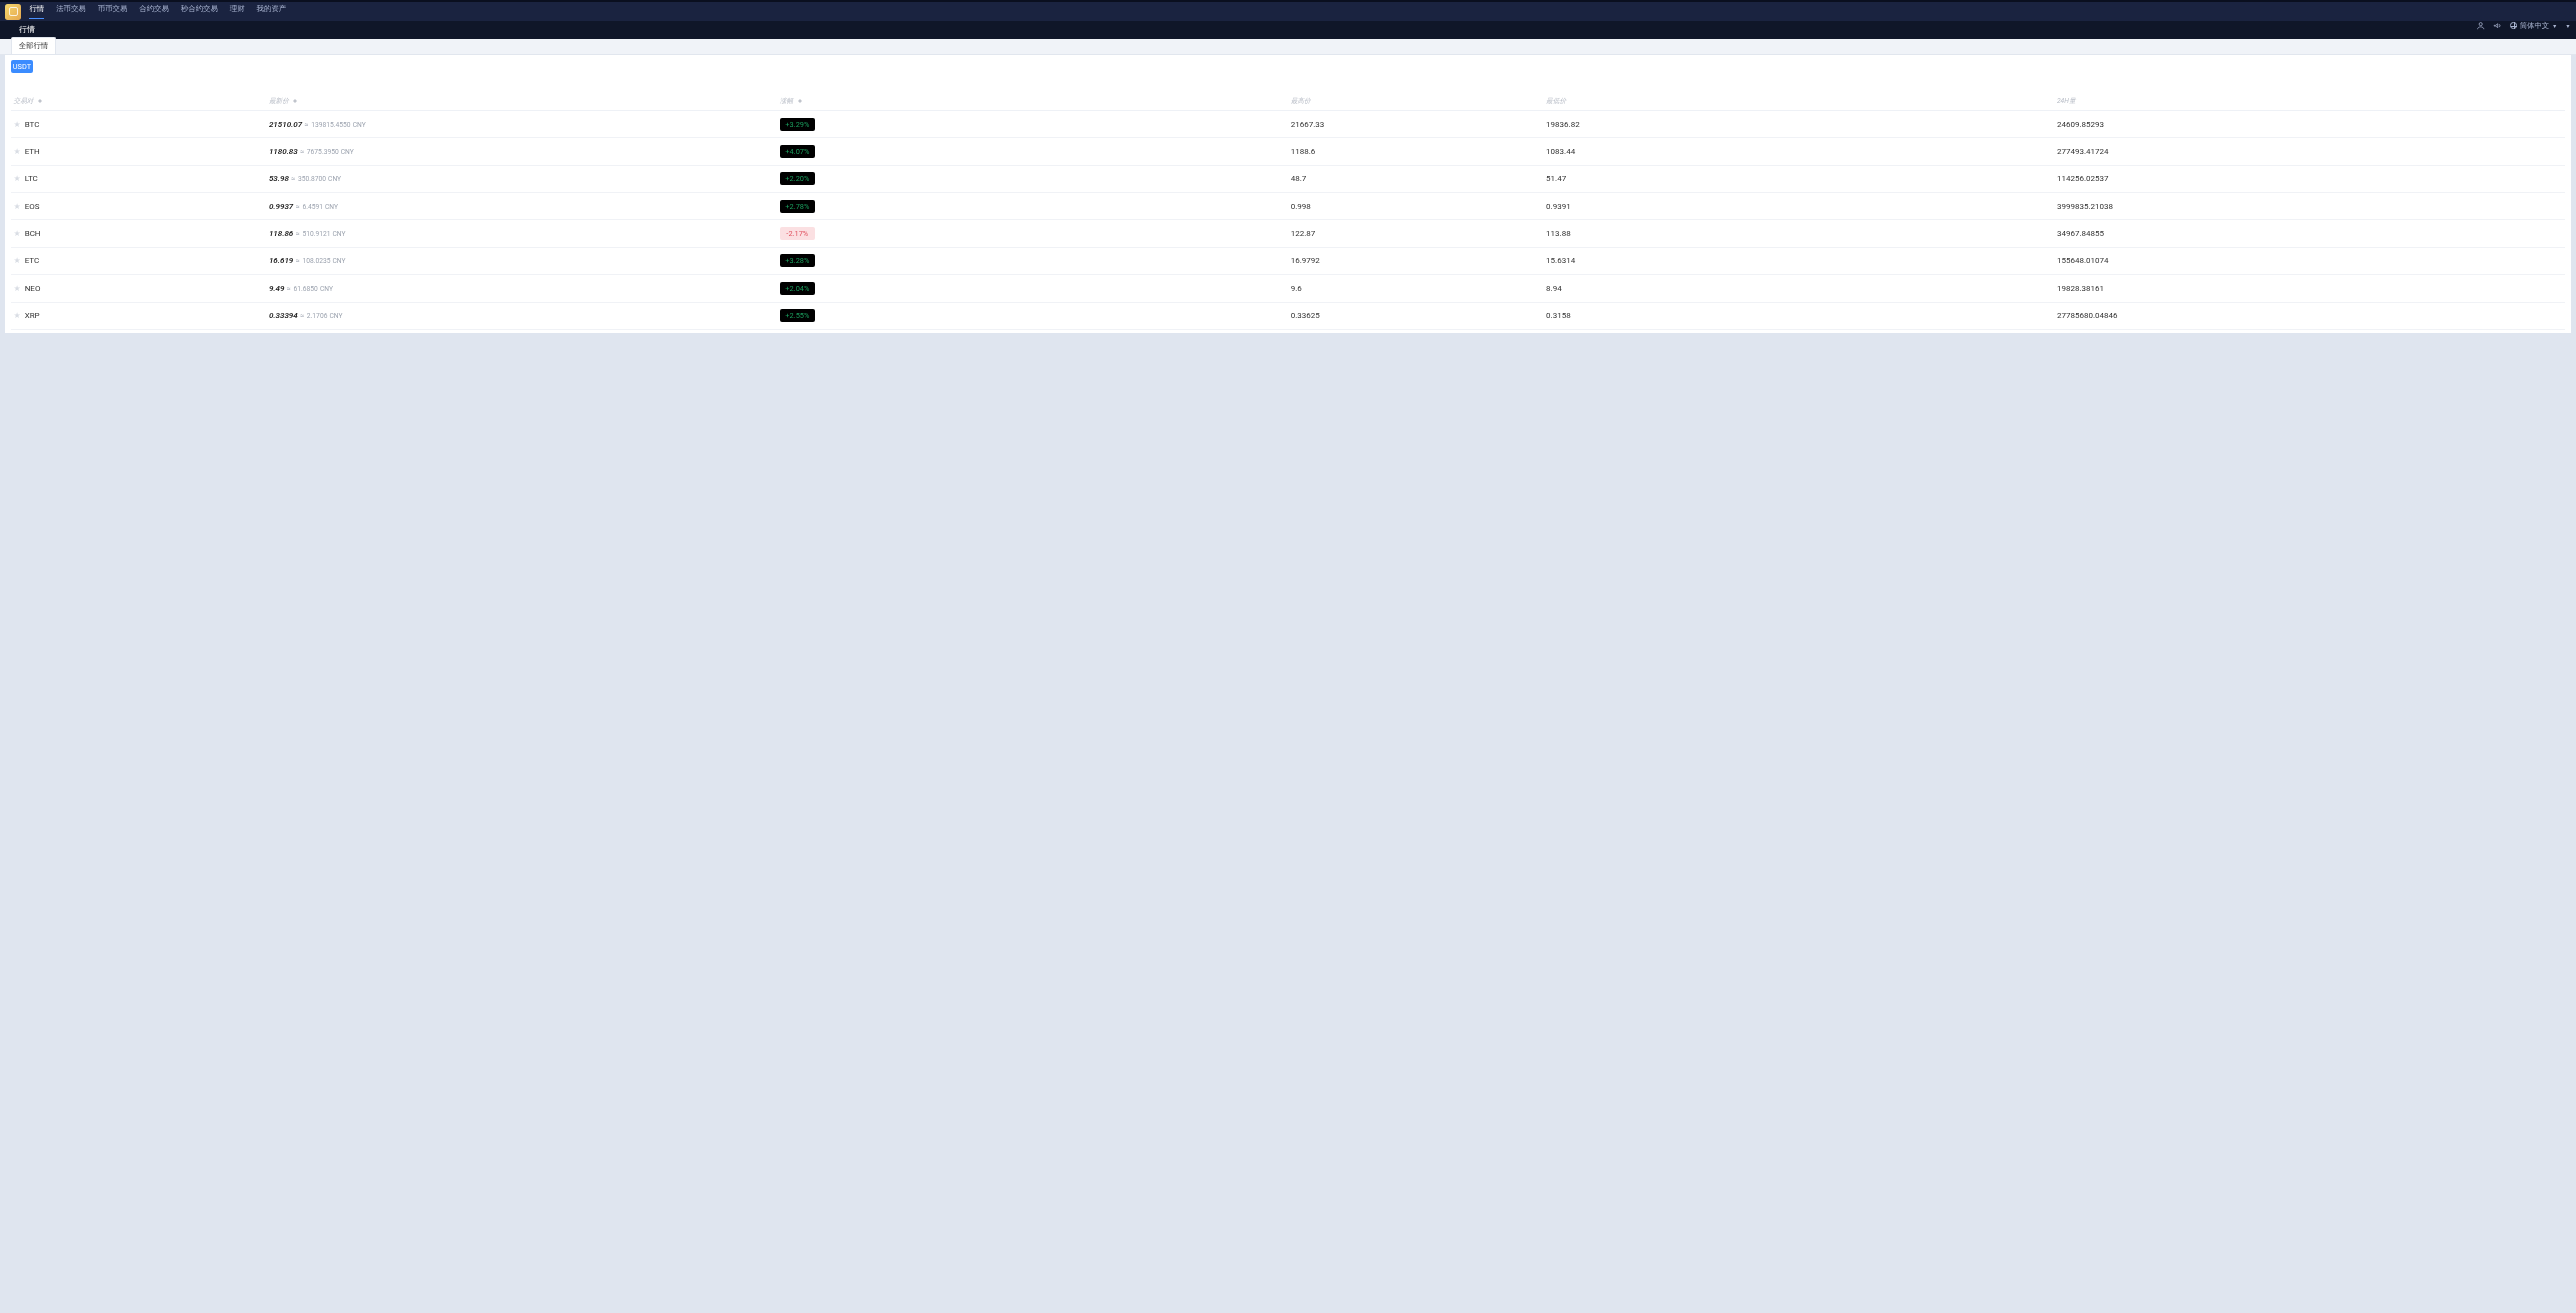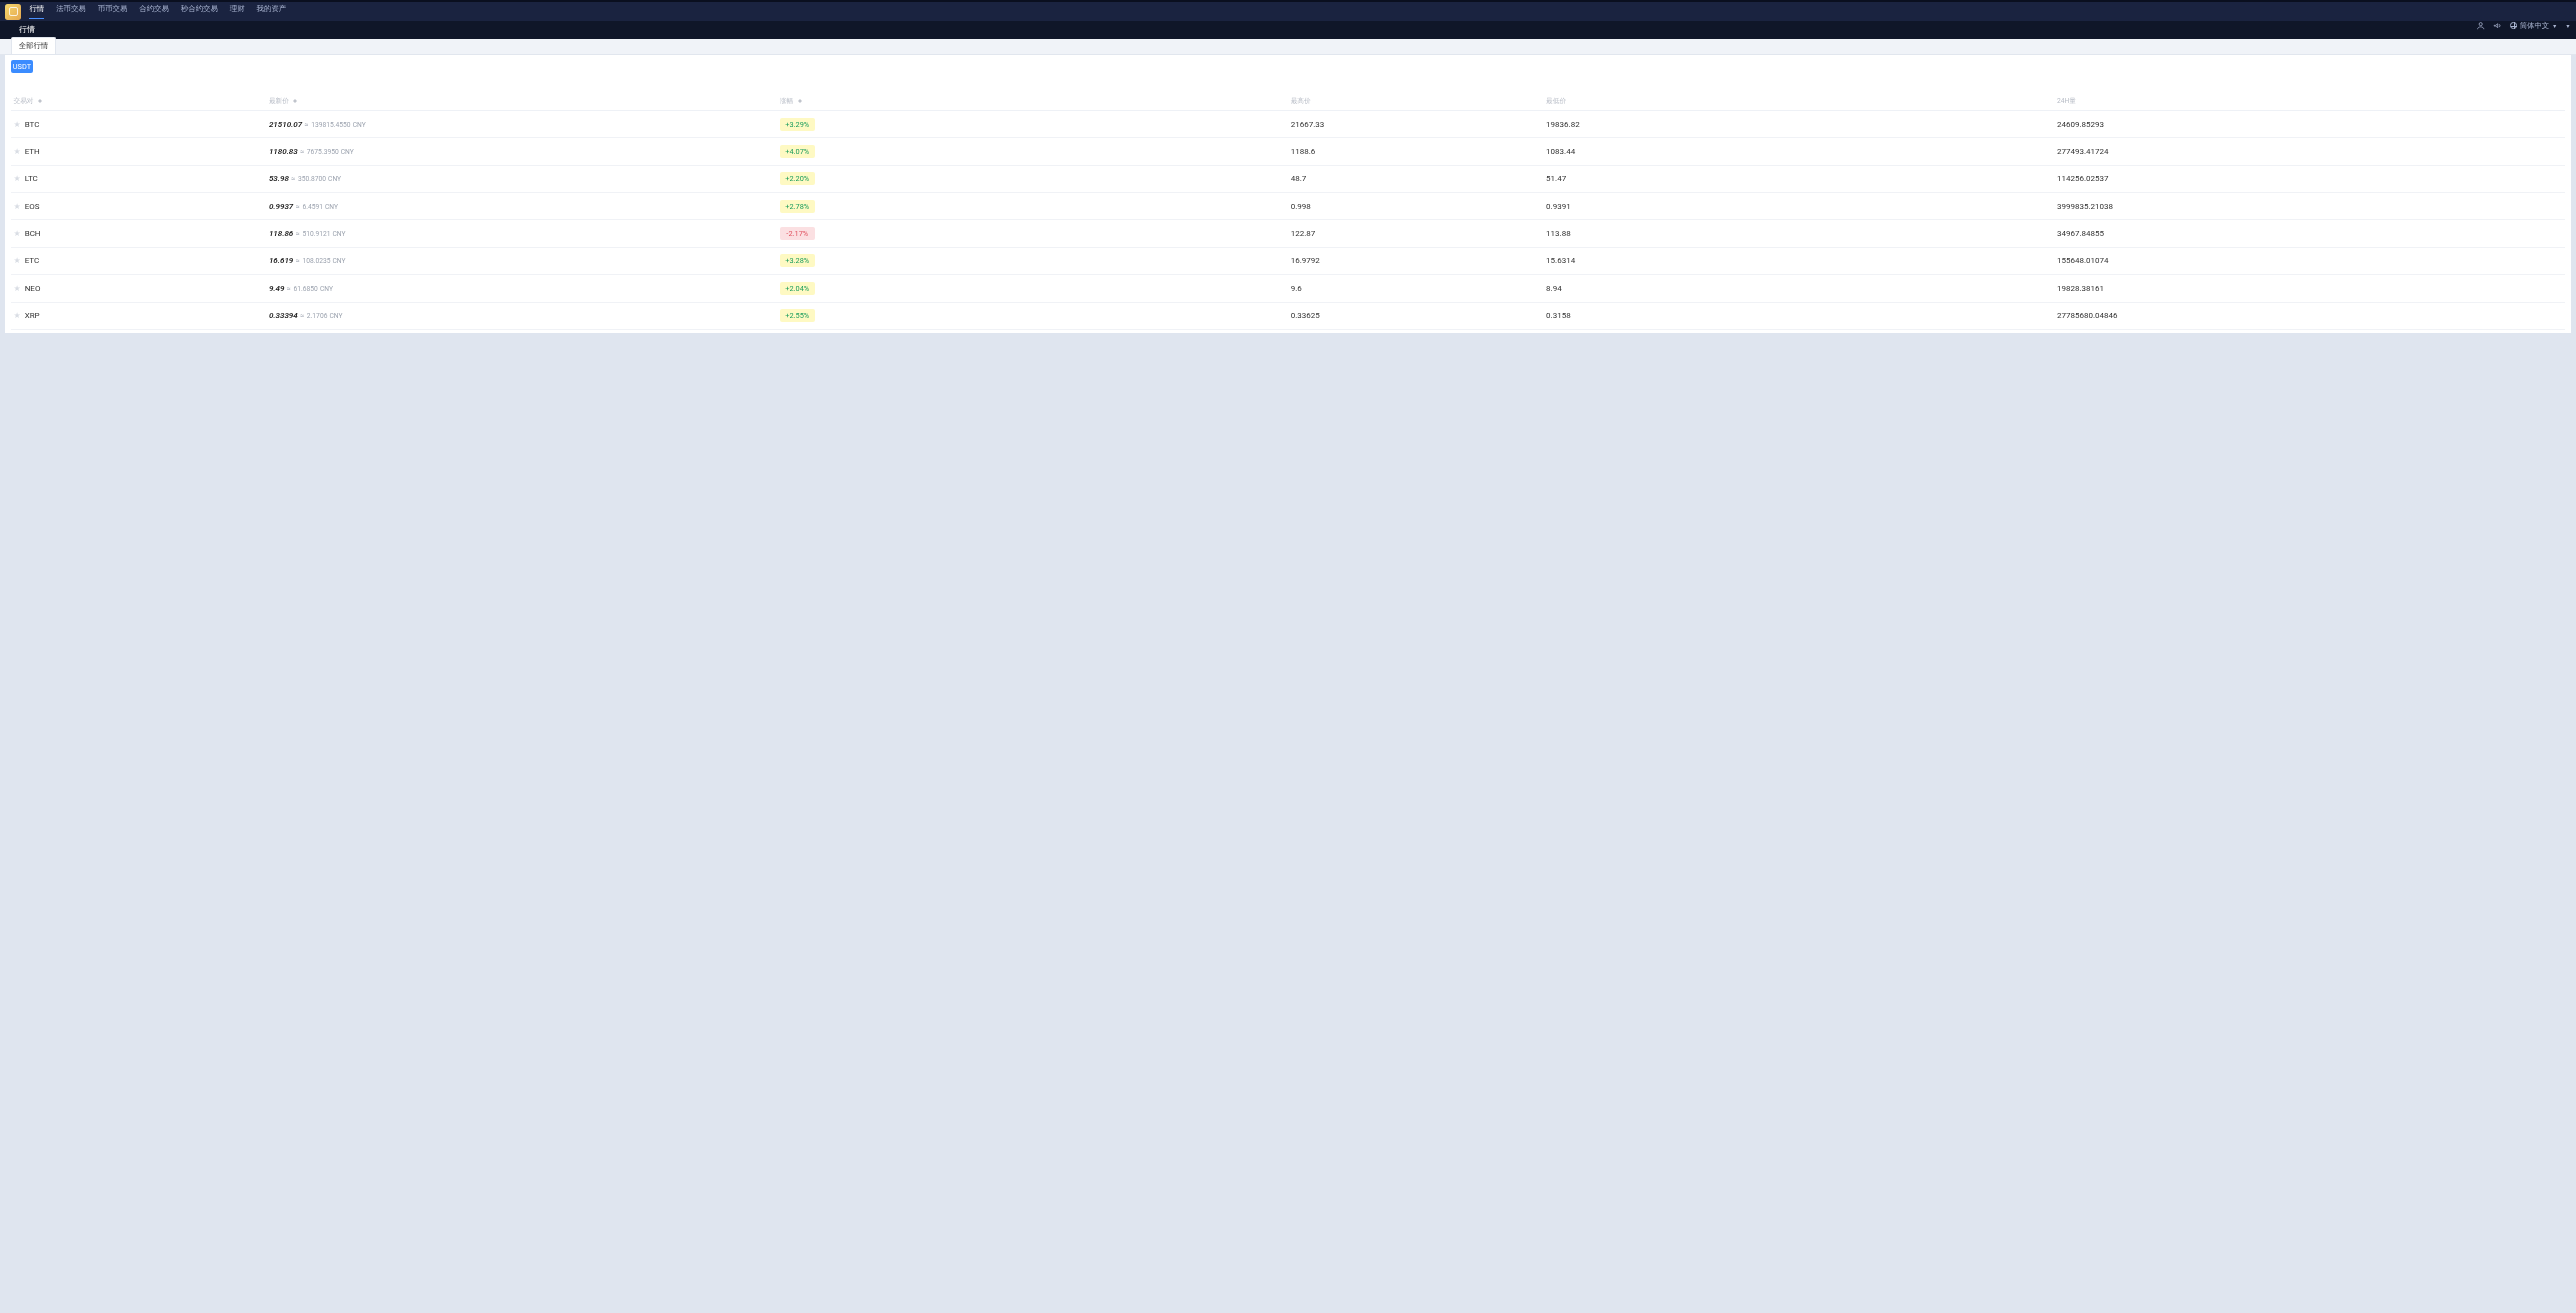"交易对" thead th { font-style: none -> italic }
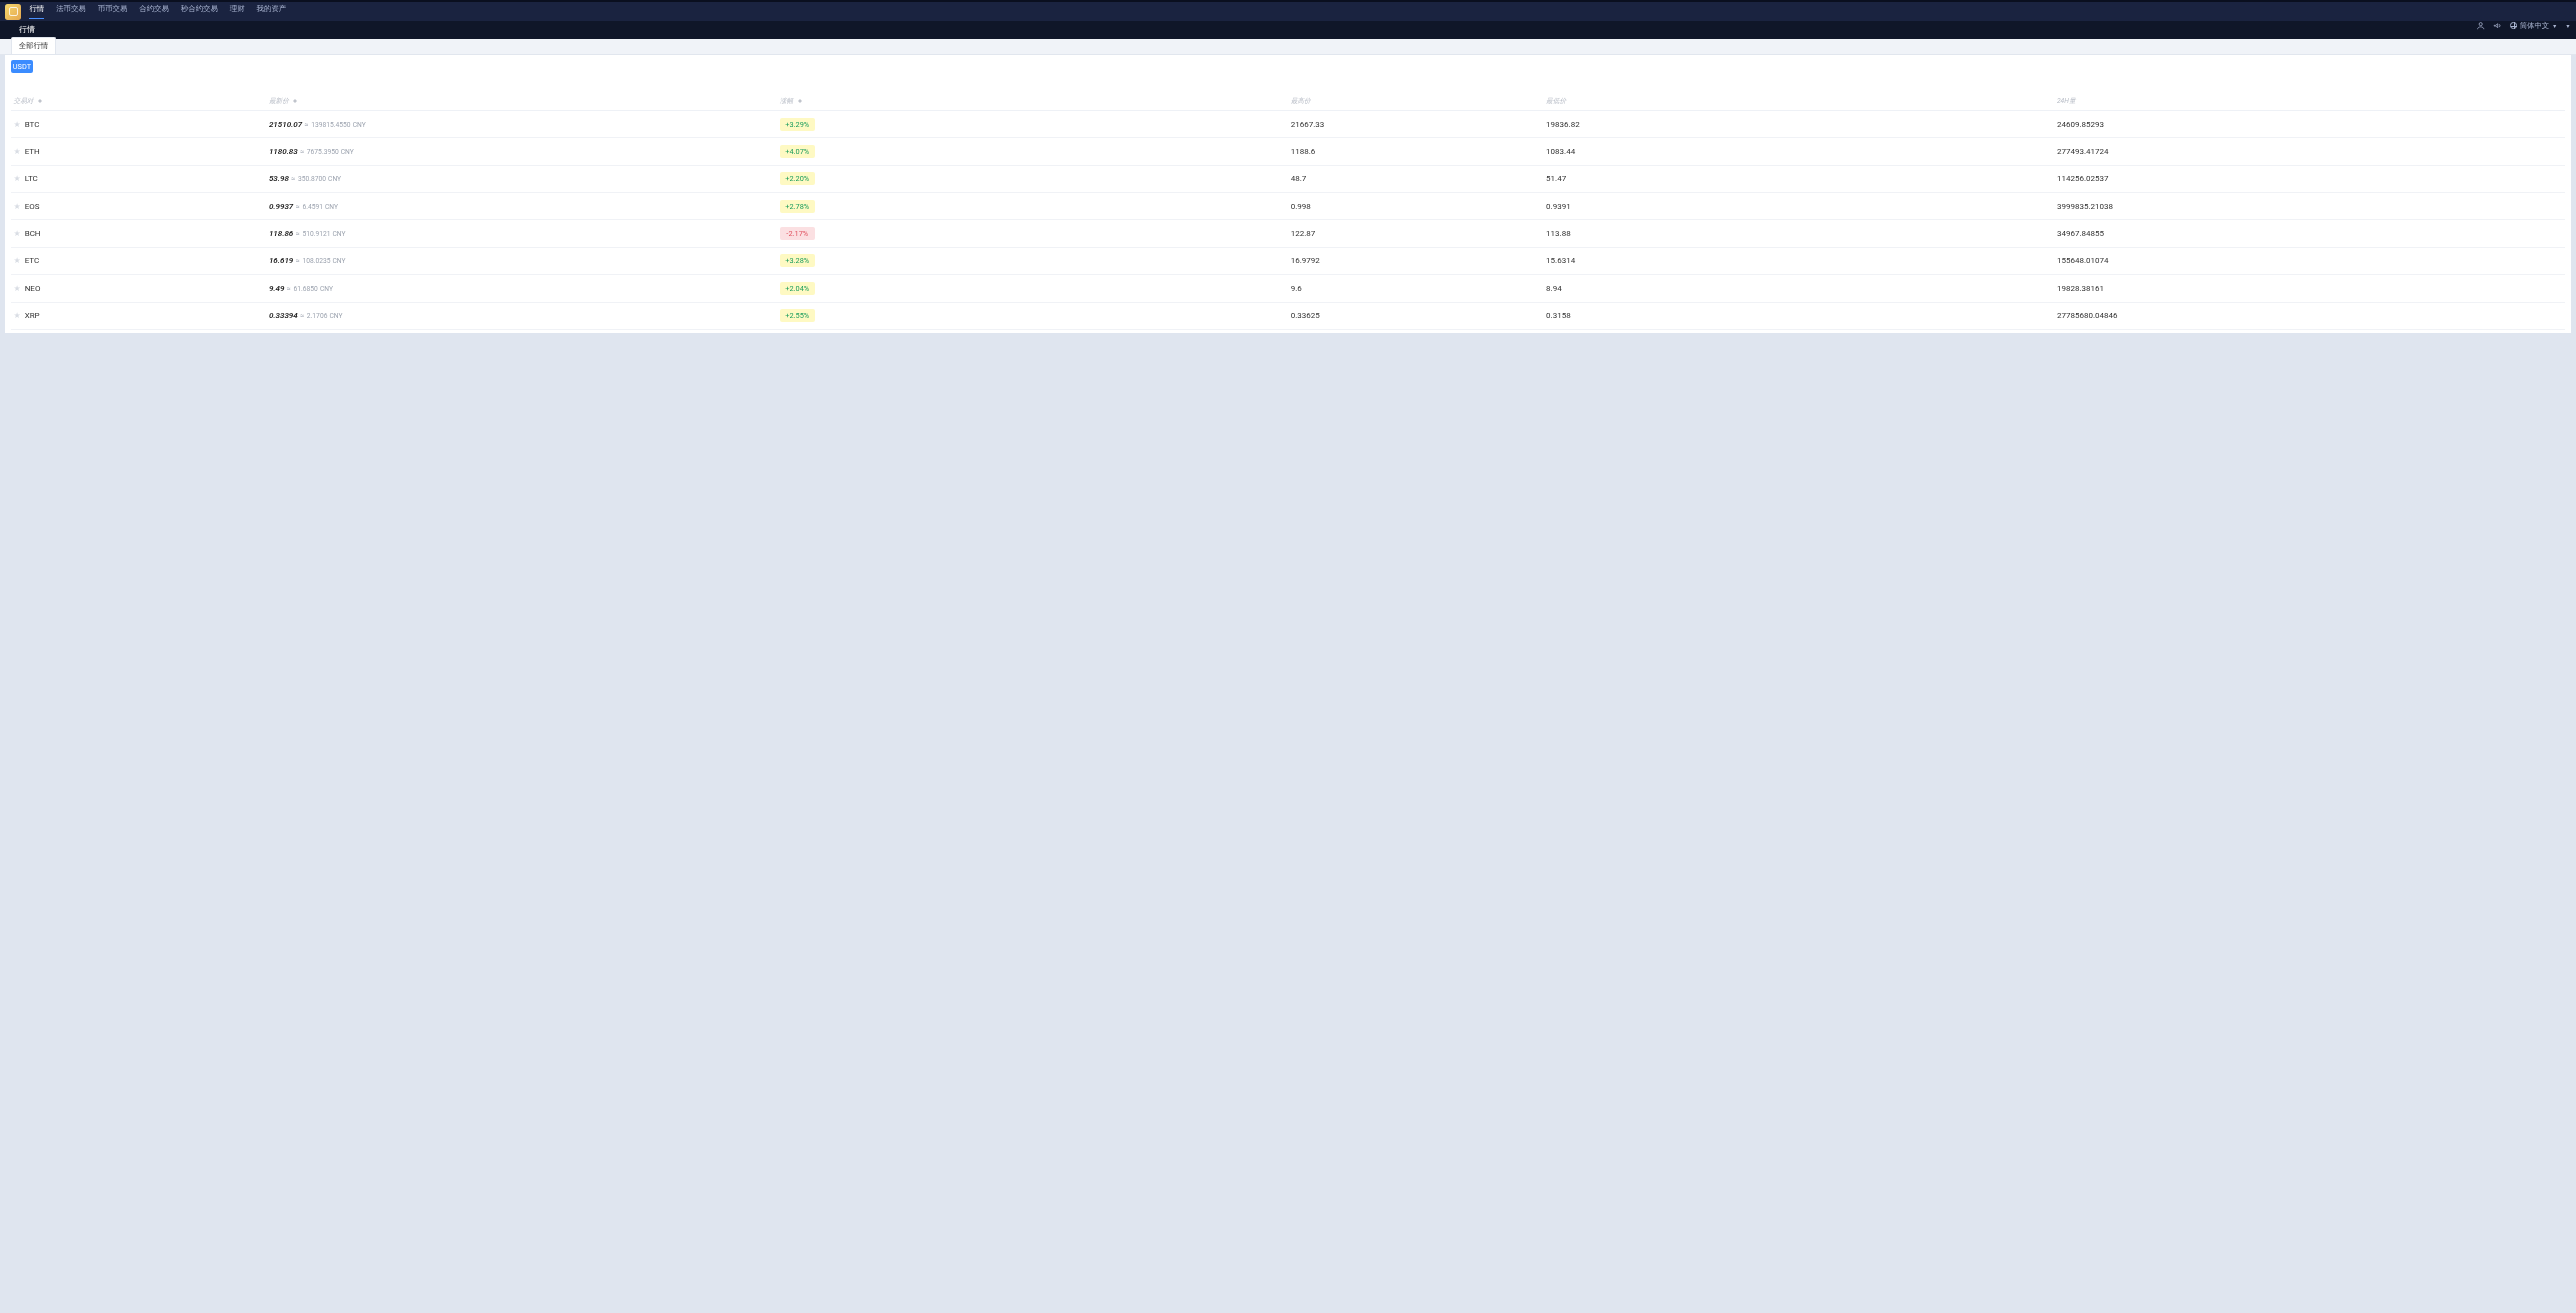"+3.29%" .chg.up { background: #fef9c3 -> #000000; text-align: none -> right }
